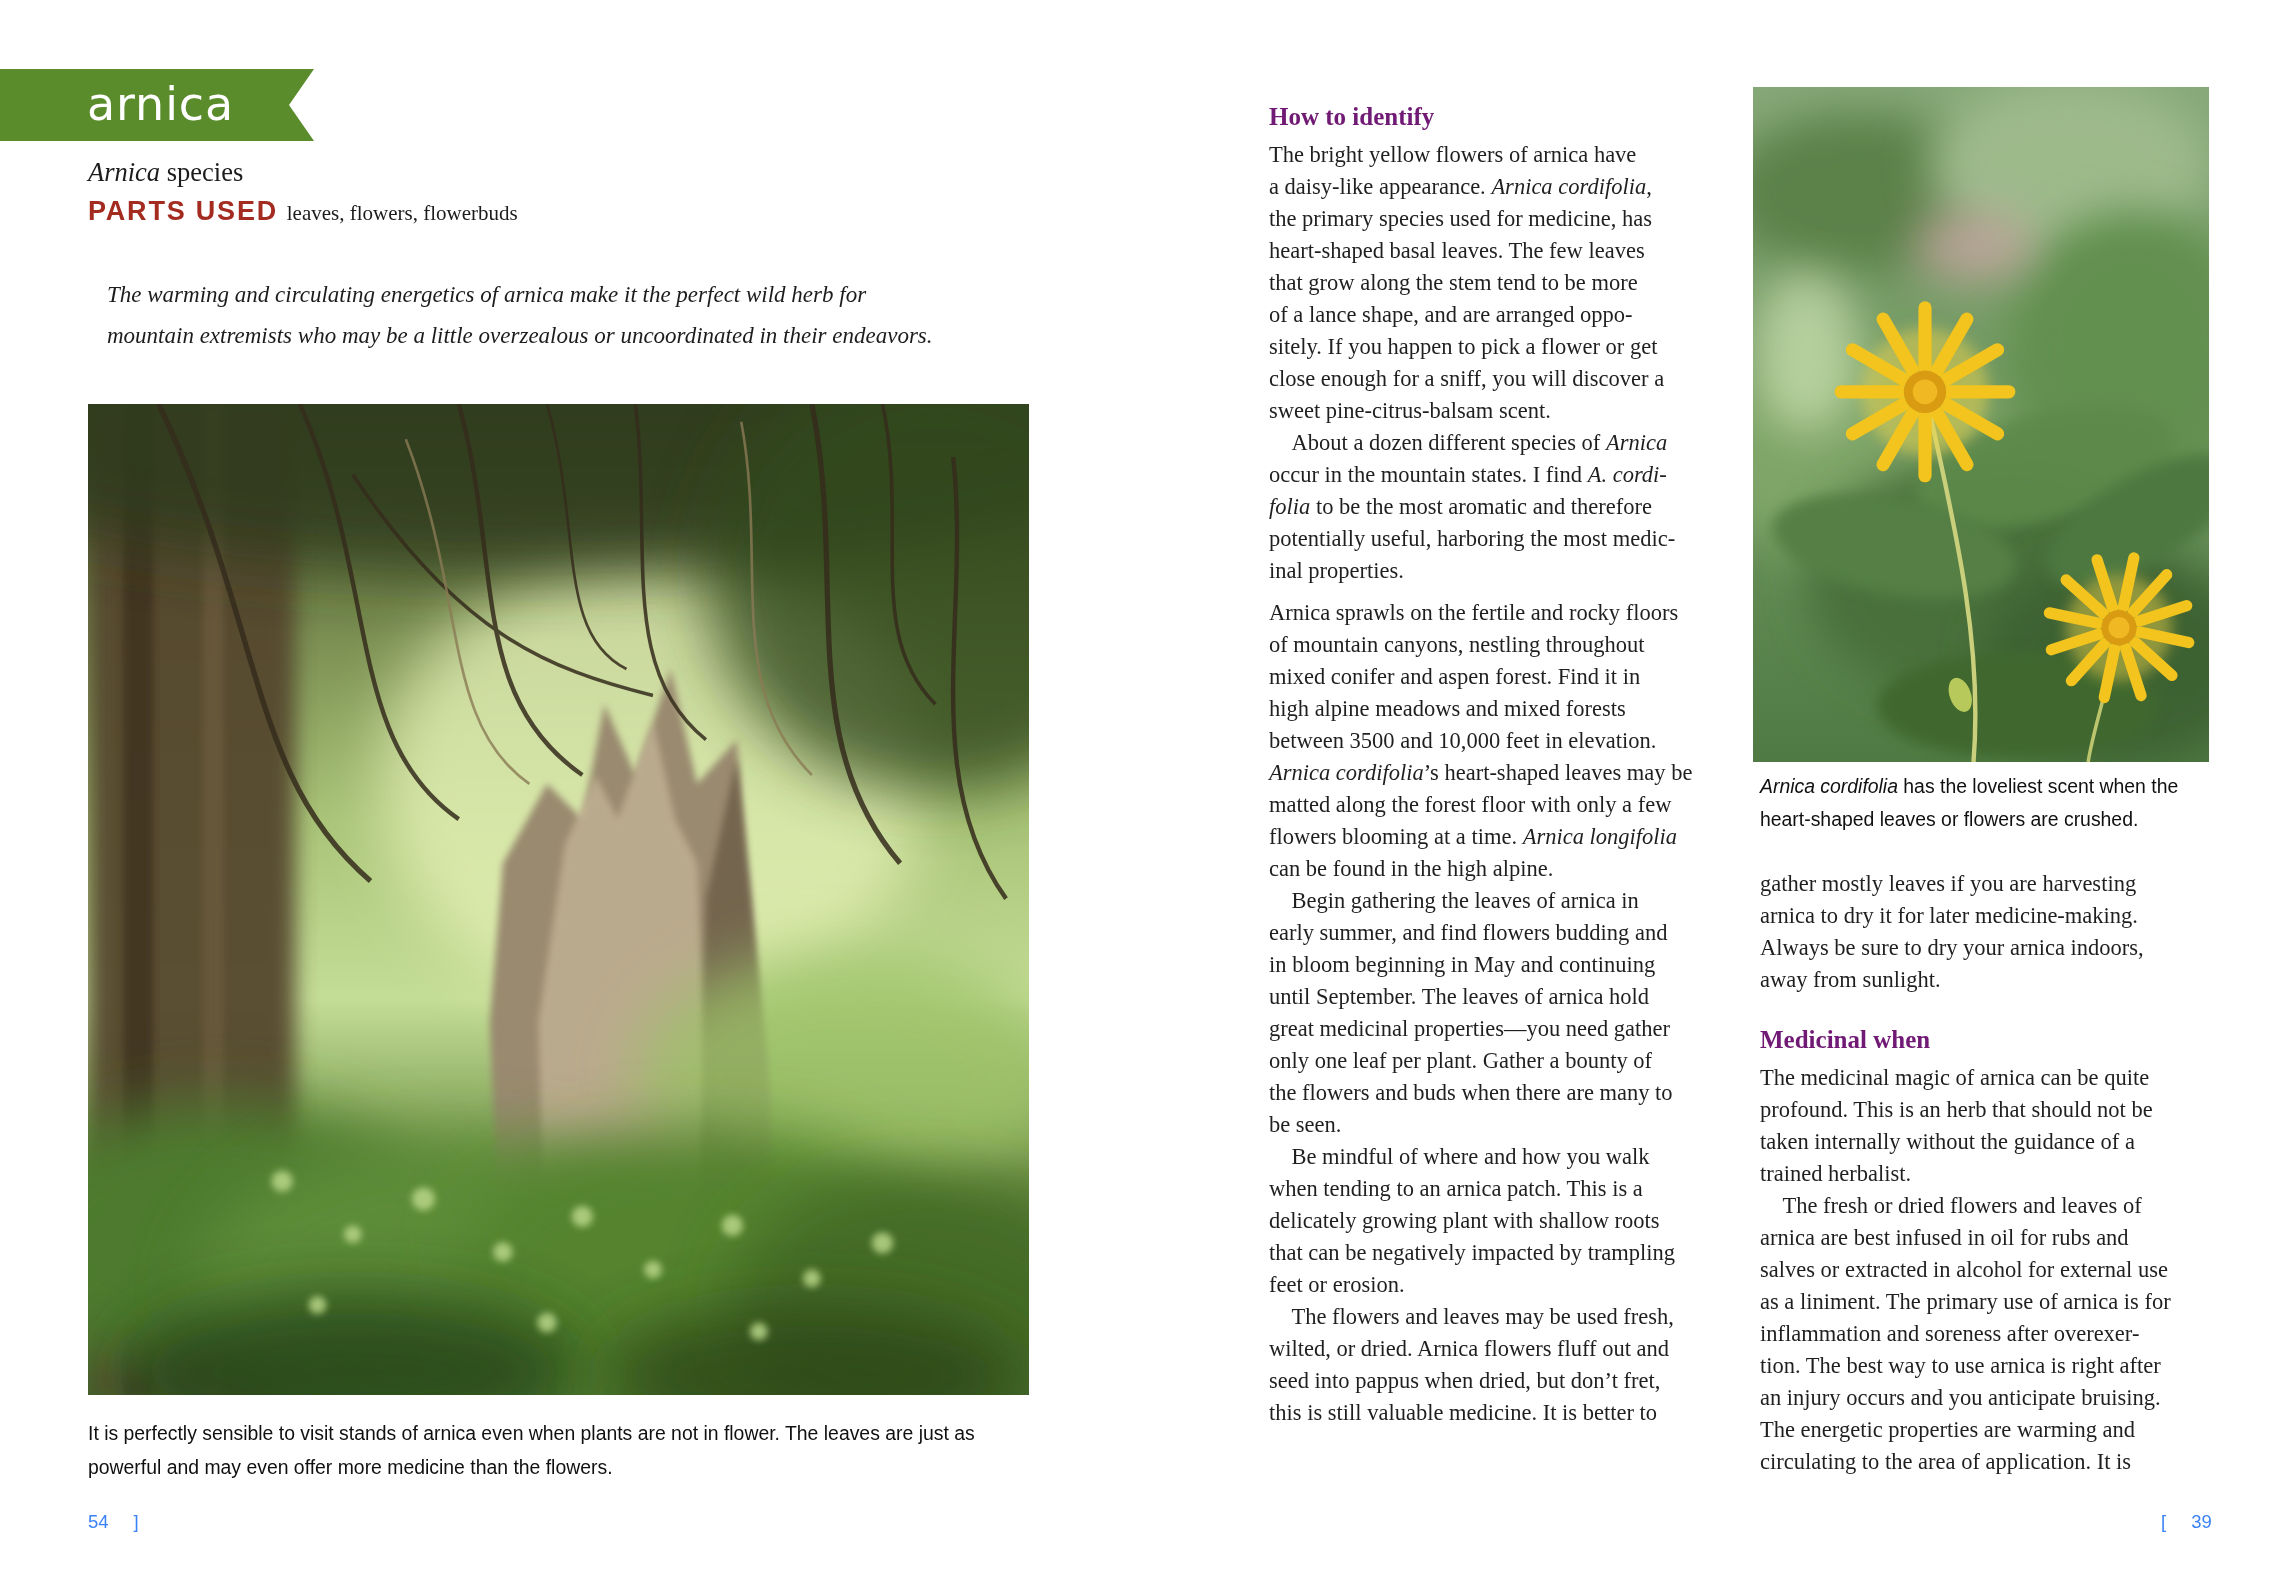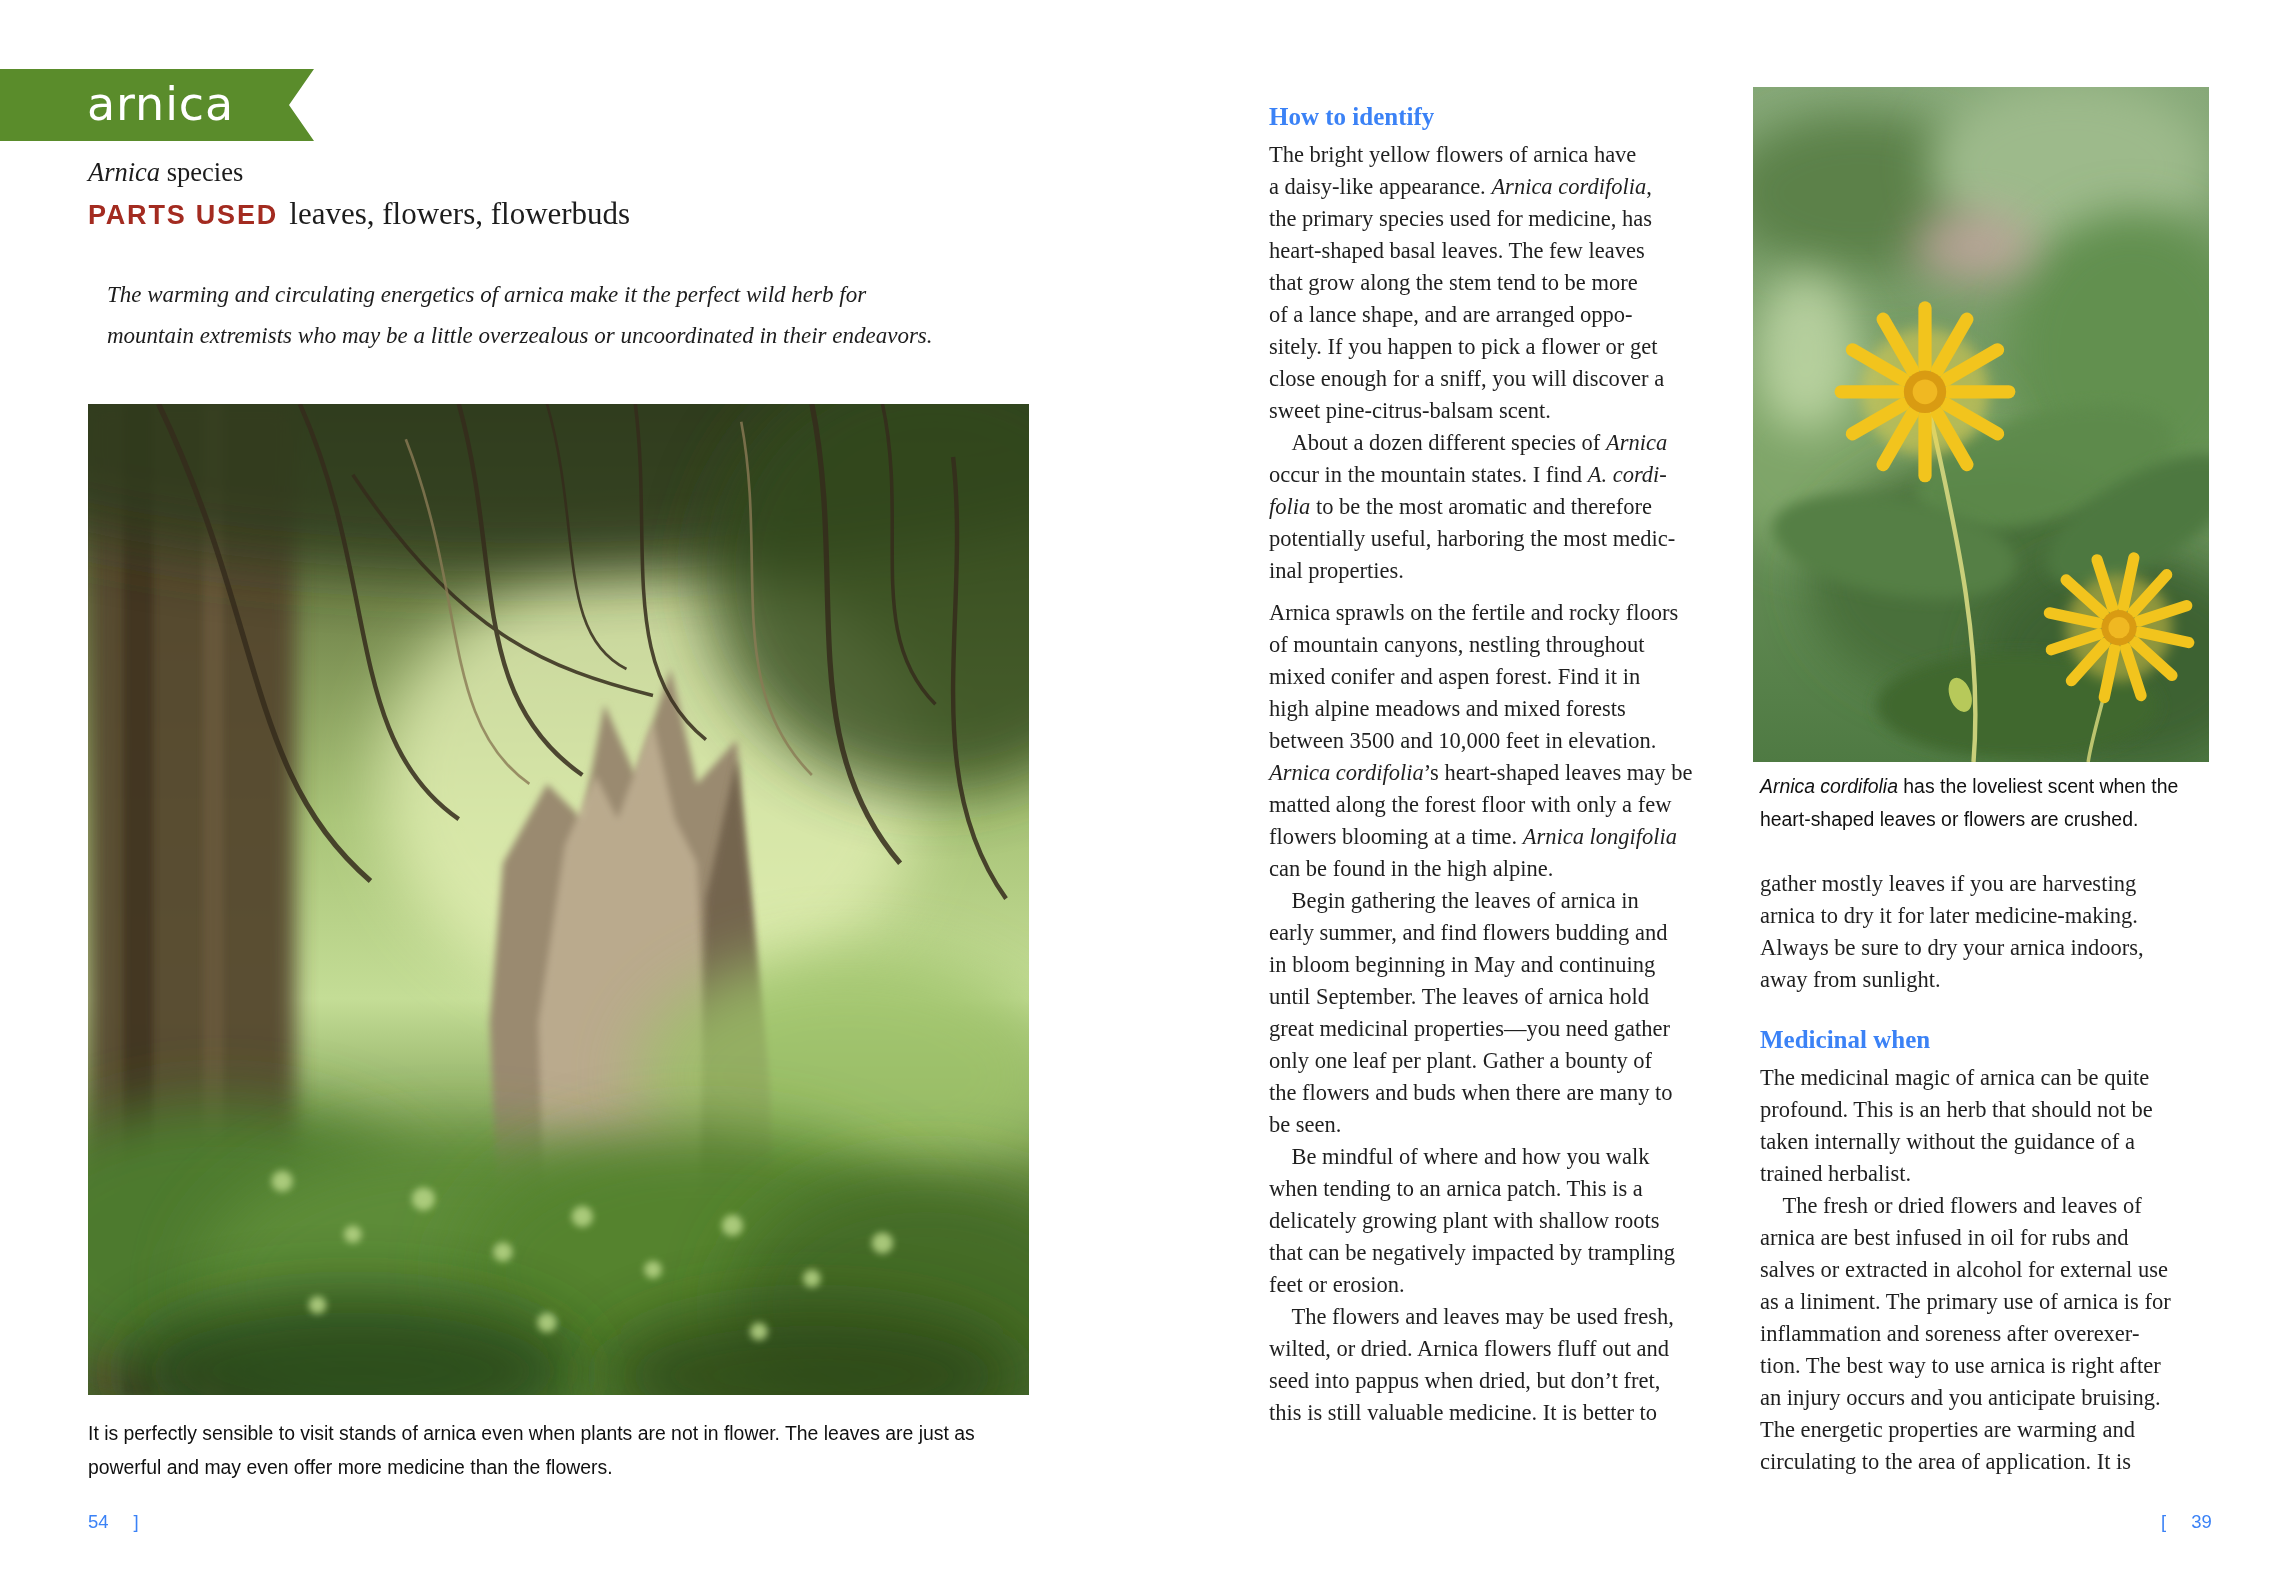"How to identify" .sec-head { color: #3b82f6 -> #701a75 }
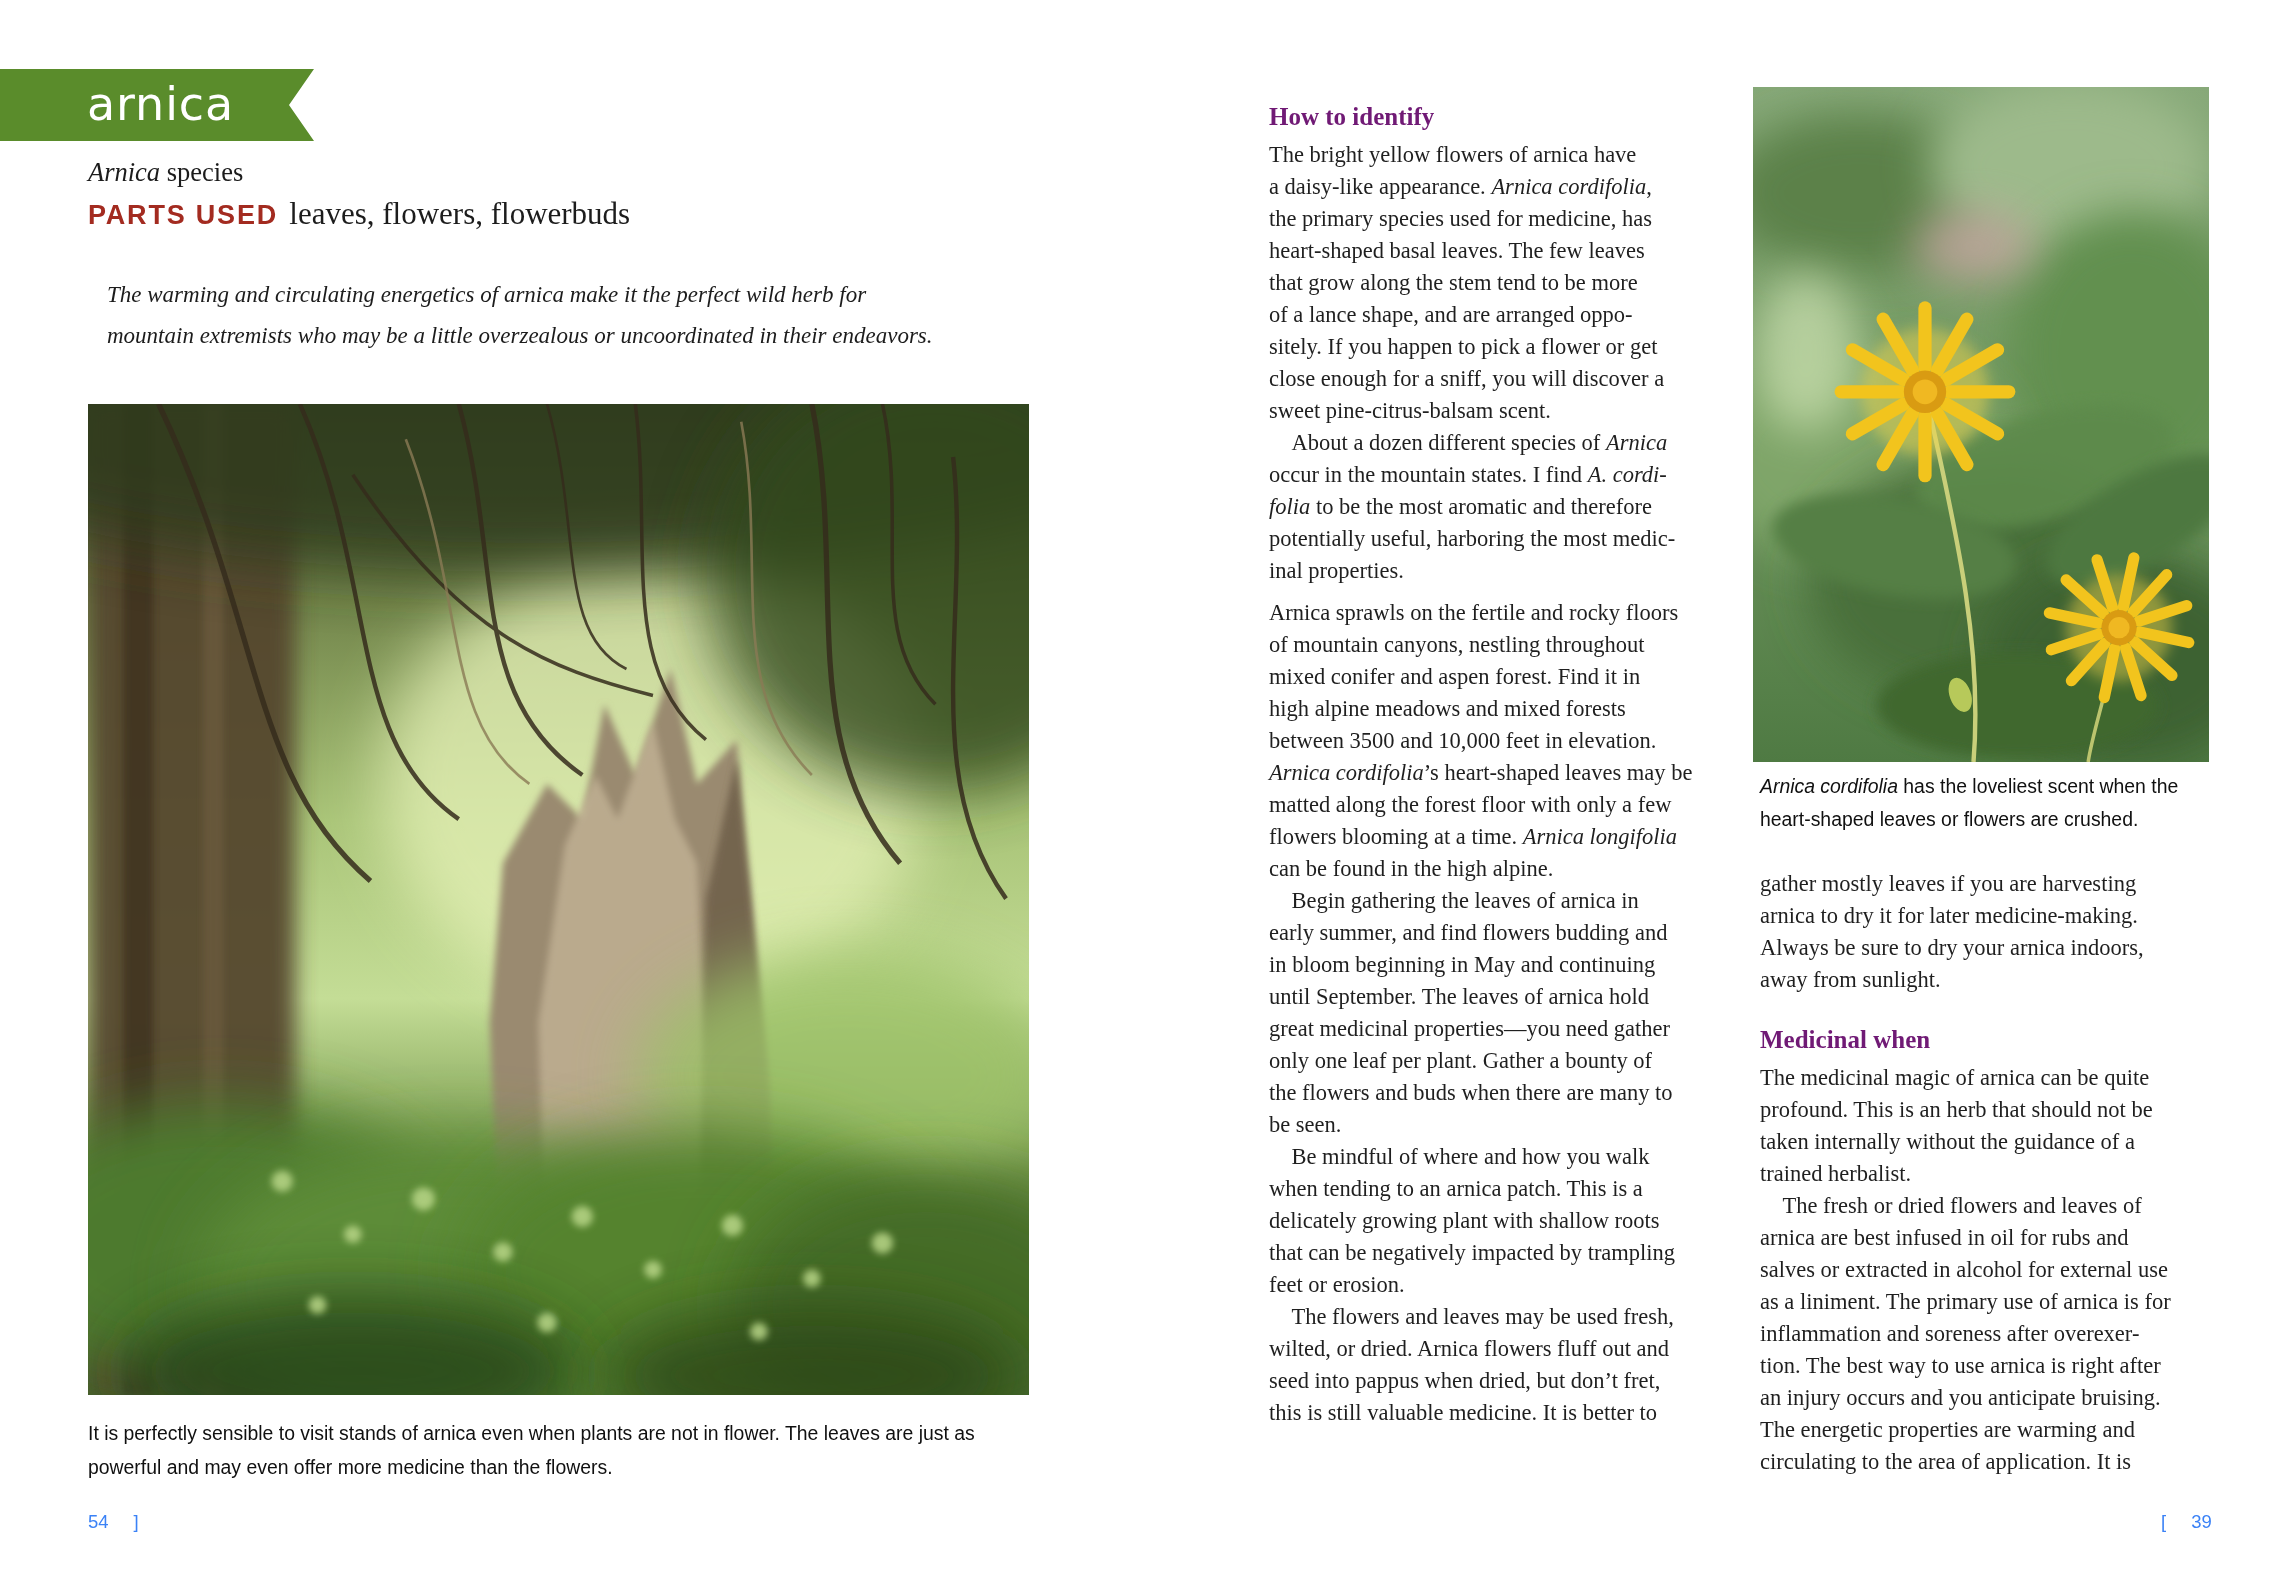"leaves, flowers, flowerbuds" .parts-value { font-size: 31px -> 21px }
